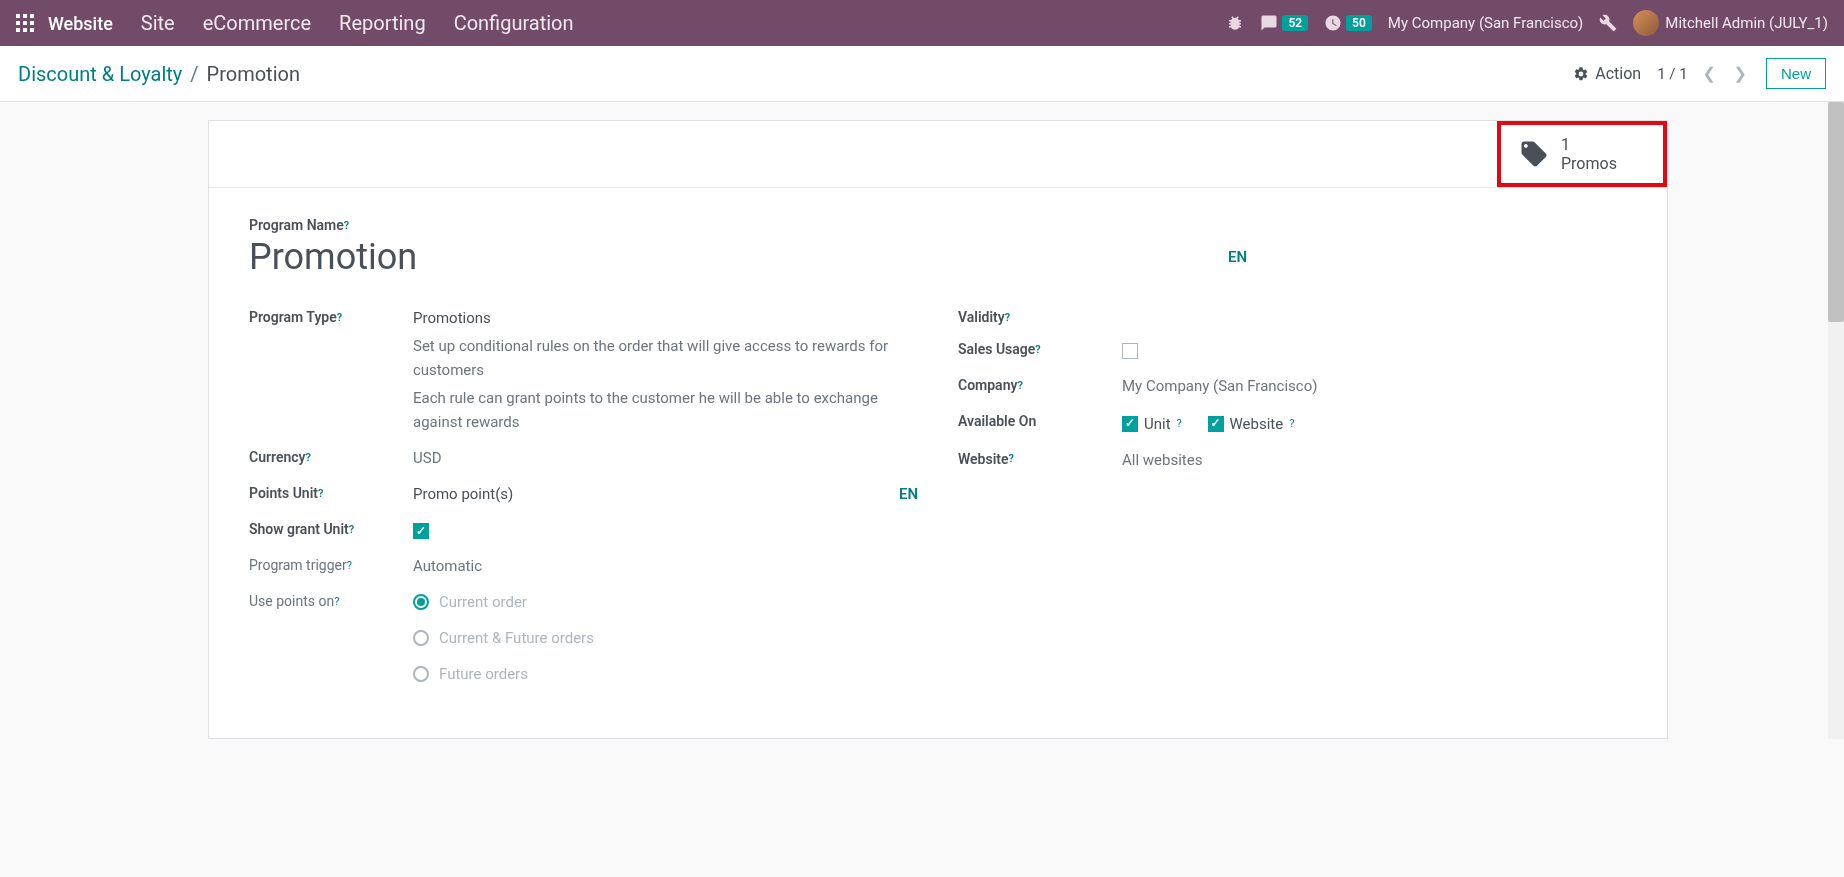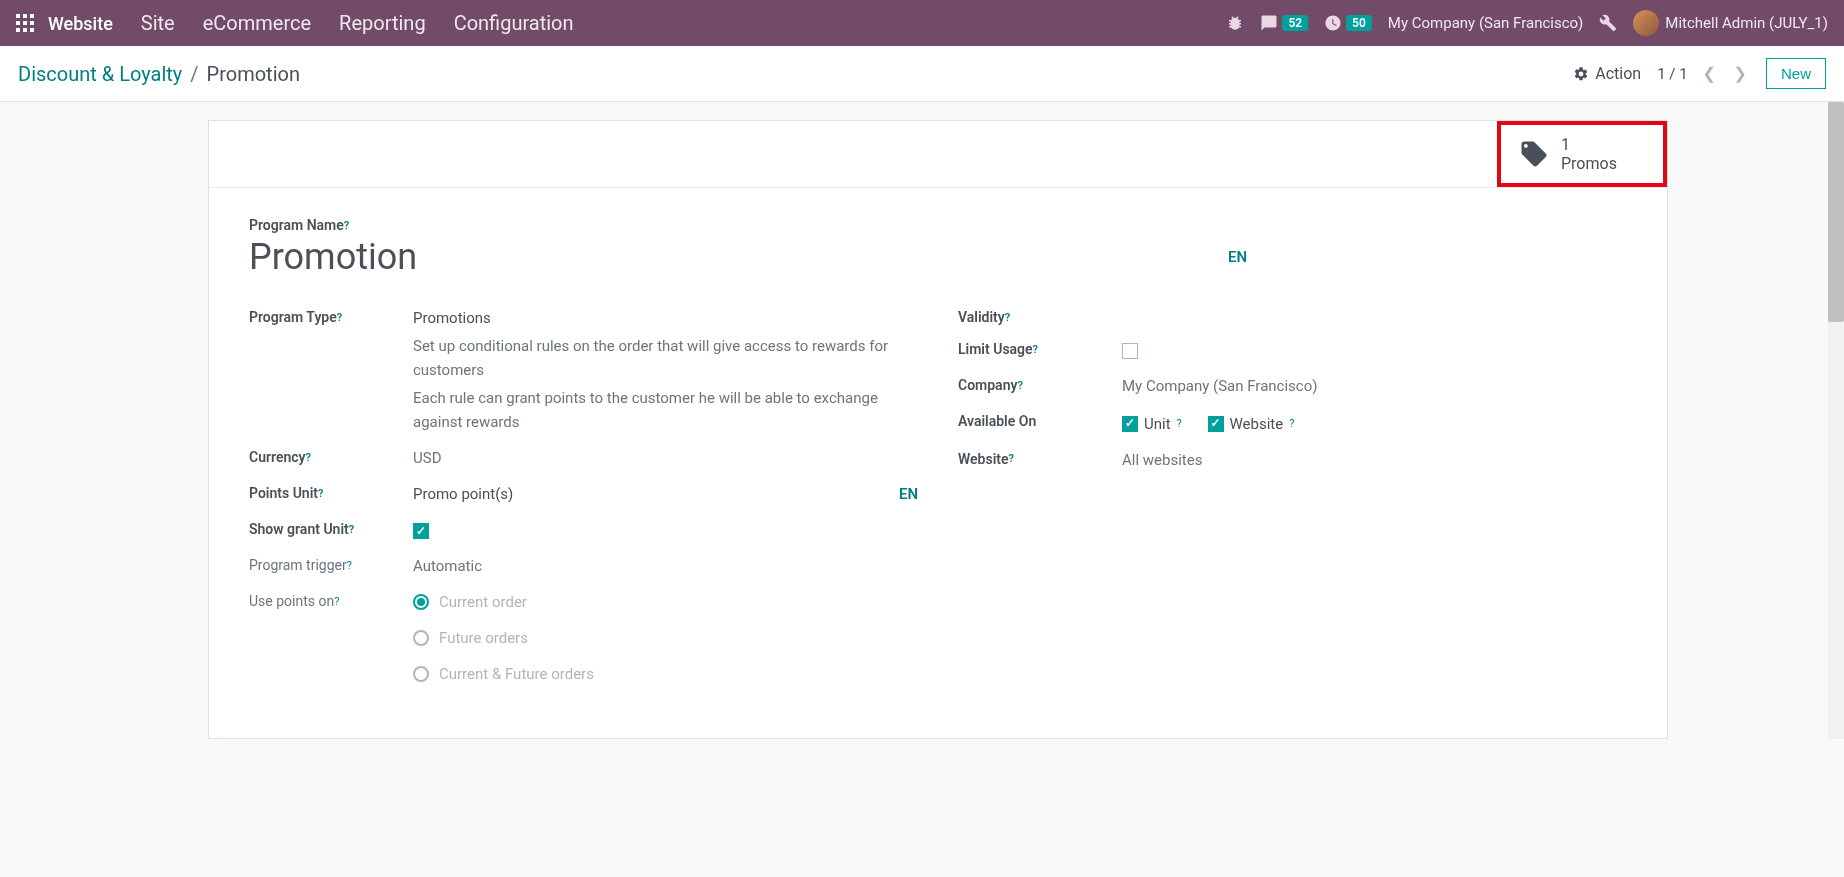"Limit Usage" span { text: Limit -> Sales }
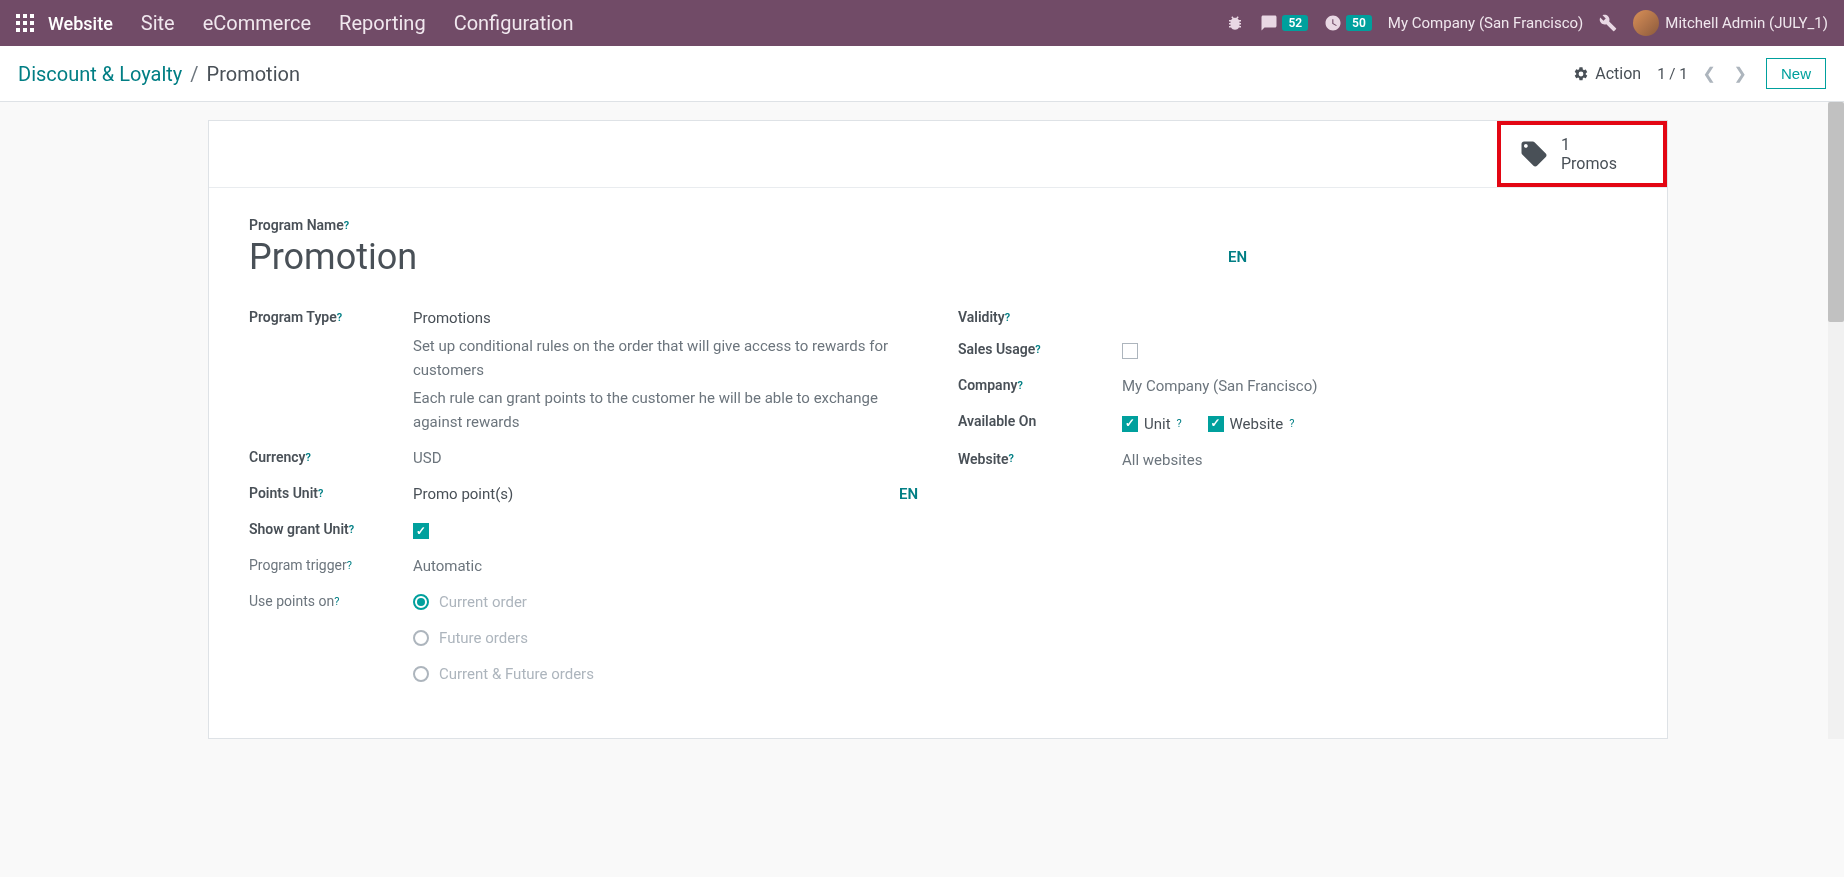"Future orders" div.radio-row { order: before "Current & Future orders" -> after "Current & Future orders" }
